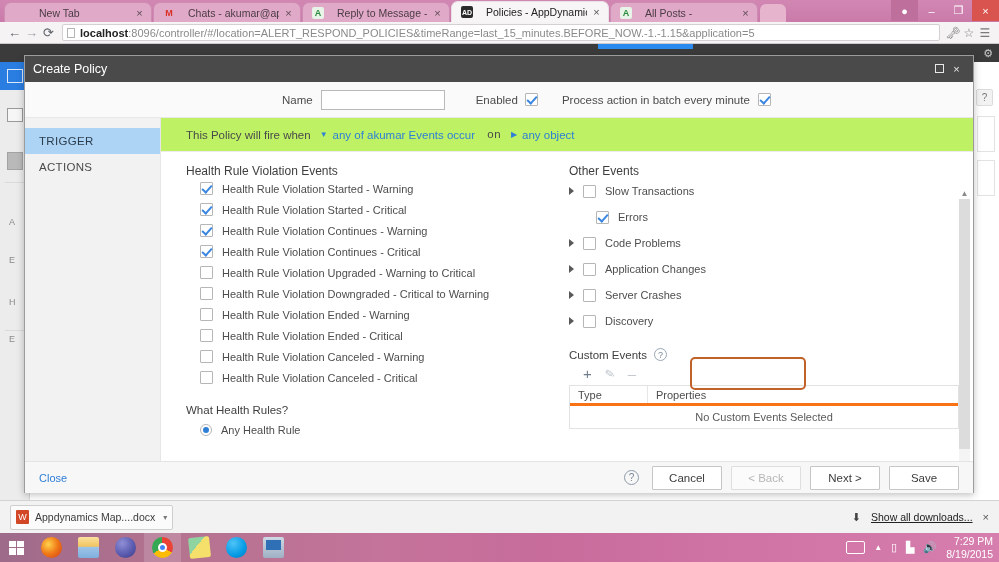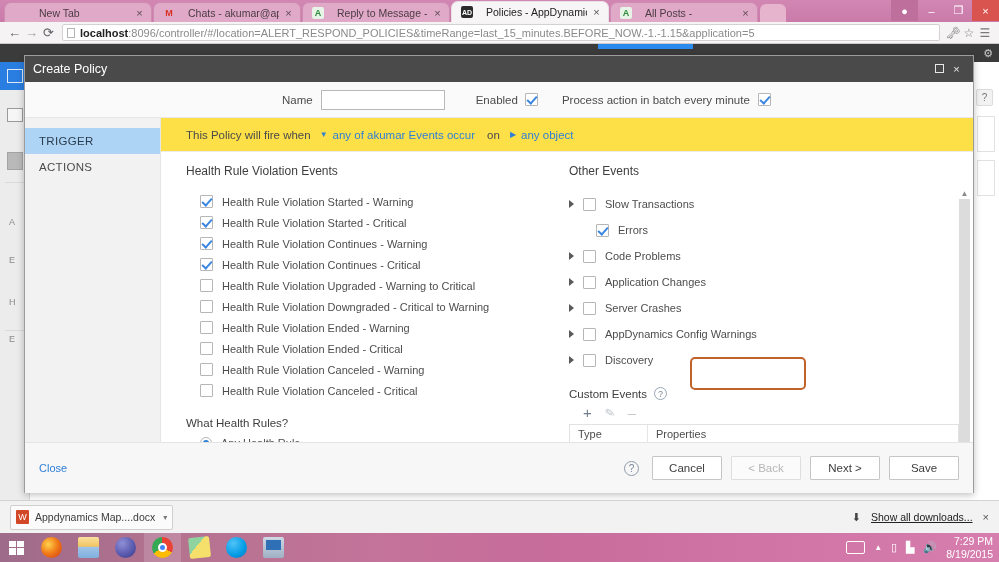"This Policy will fire when" .fire-row { background: #fde047 -> #bef264 }
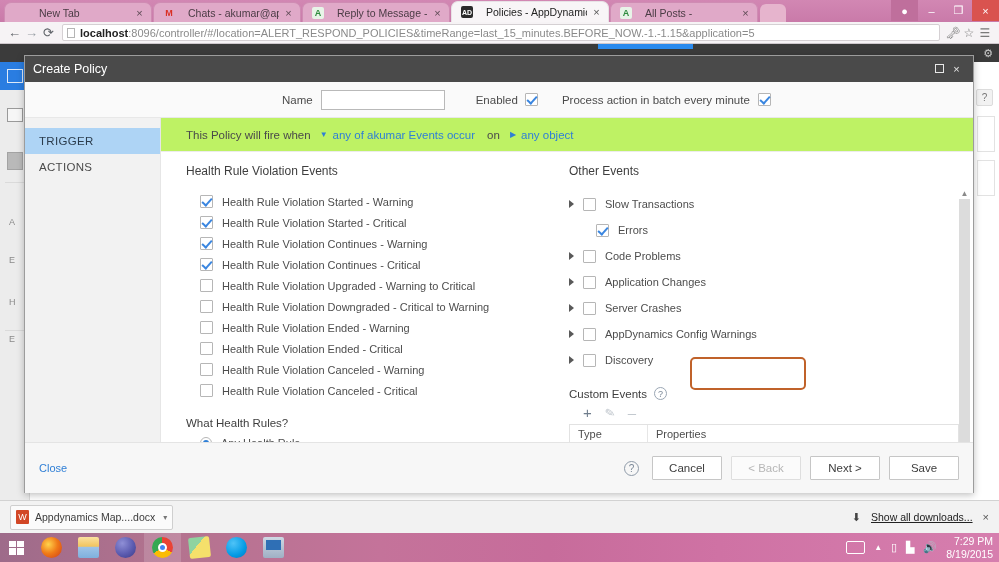"on" span { font-family: none -> Liberation Mono, monospace }
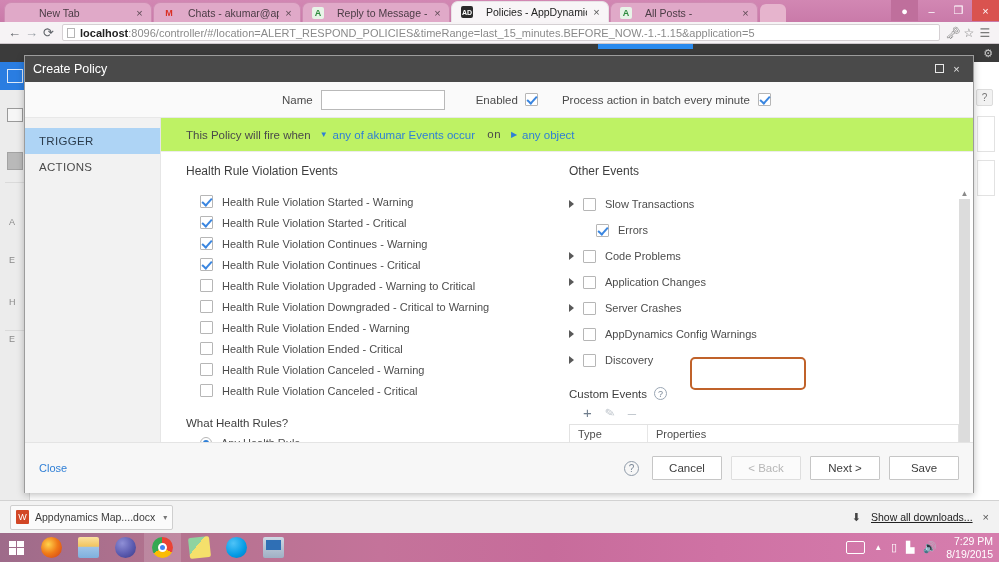"Health Rule Violation Events" .col-head { margin-bottom: 13px -> none }
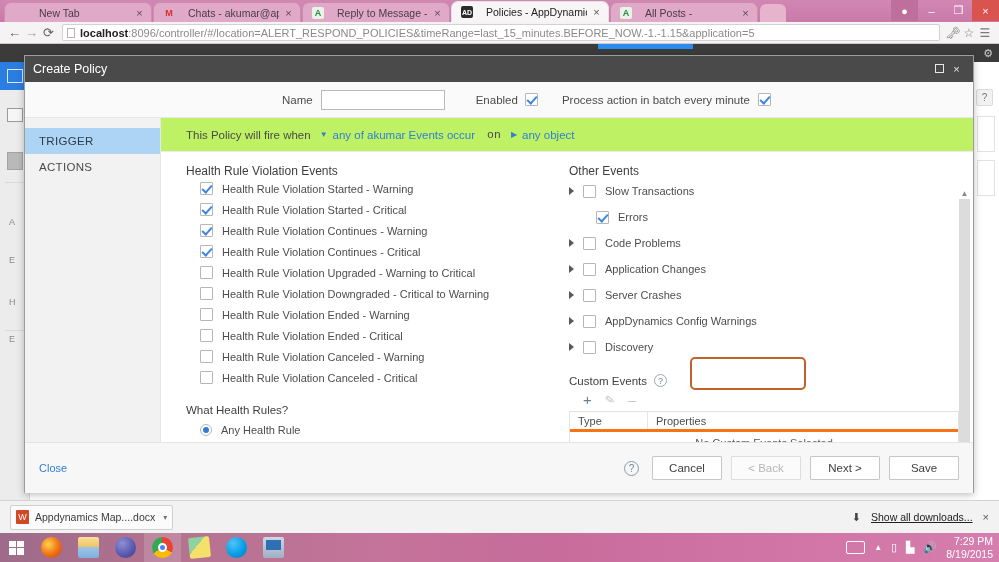"AppDynamics Config Warnings" div.ck-row { html: <div> <span></span> <span></span> <span>AppDynamics Config Warnings</span> </div> -> none }
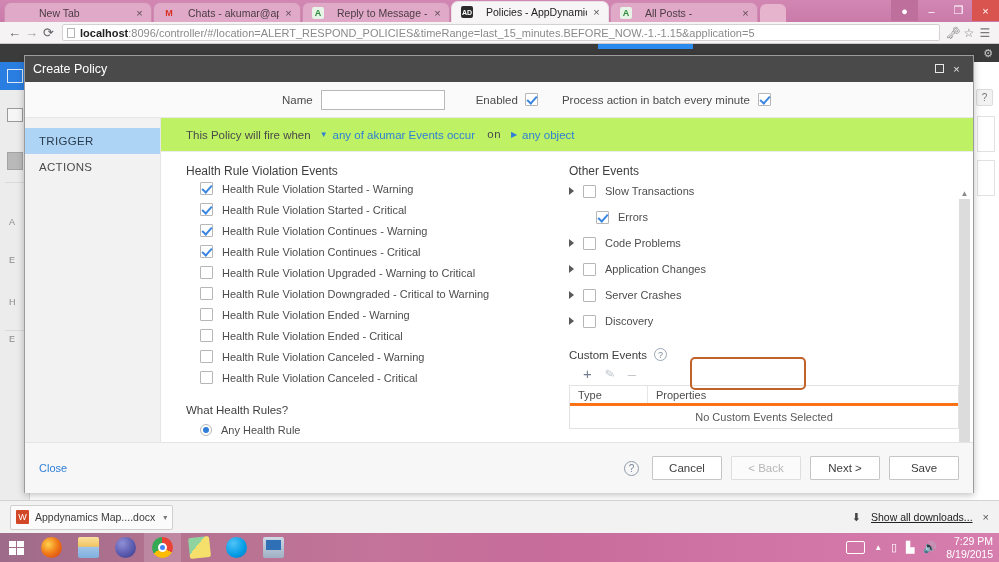"Close" .modal-foot { height: 51px -> 32px }
